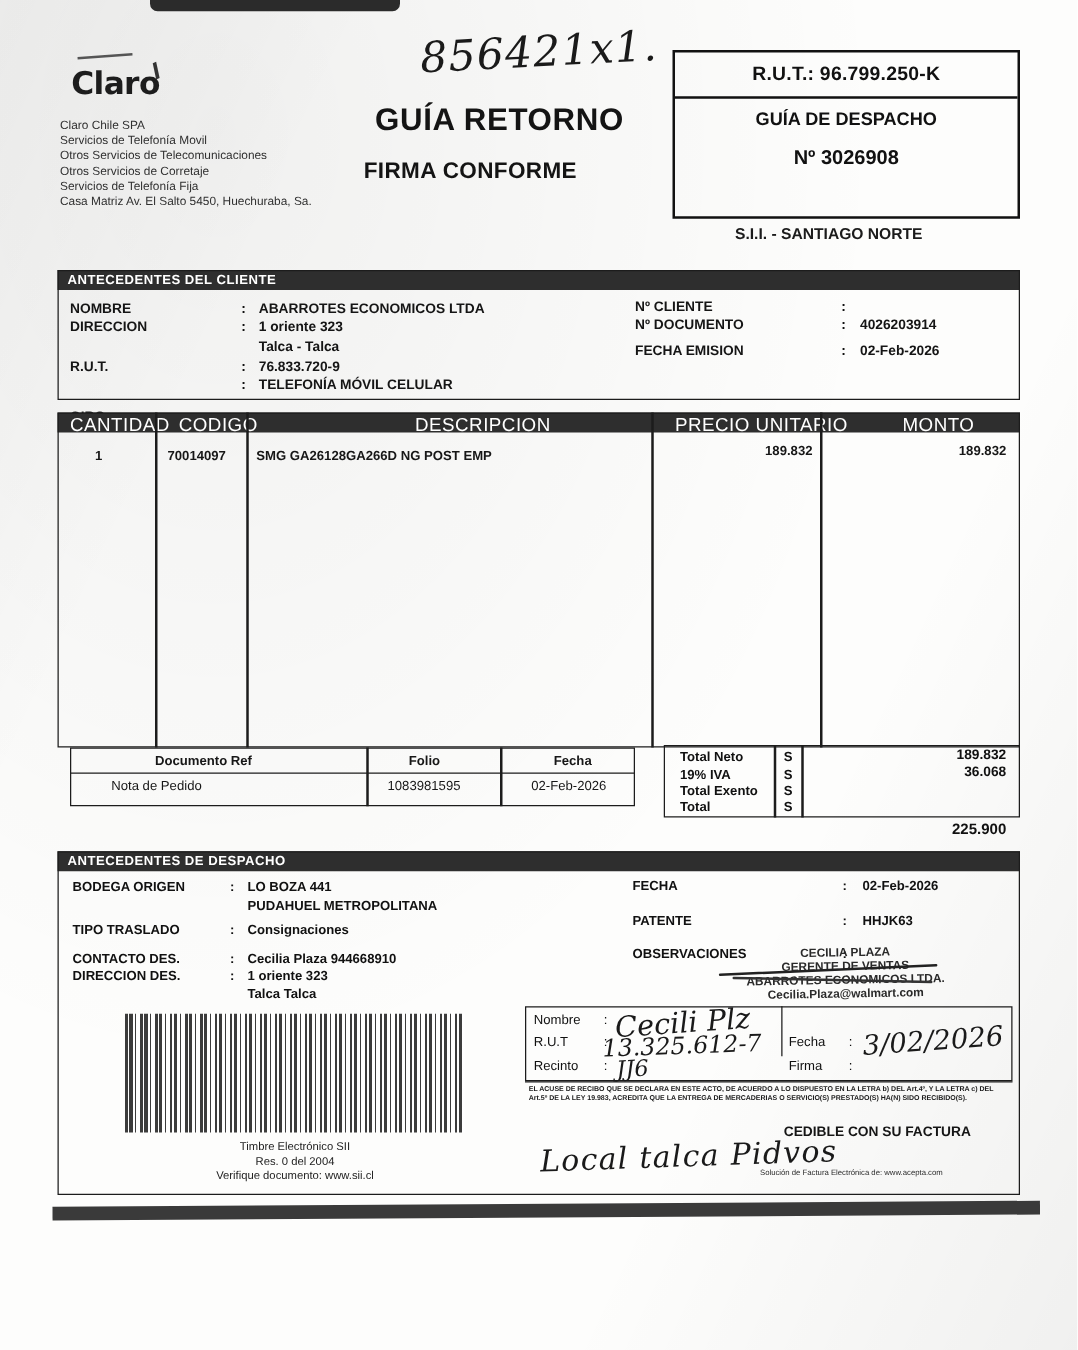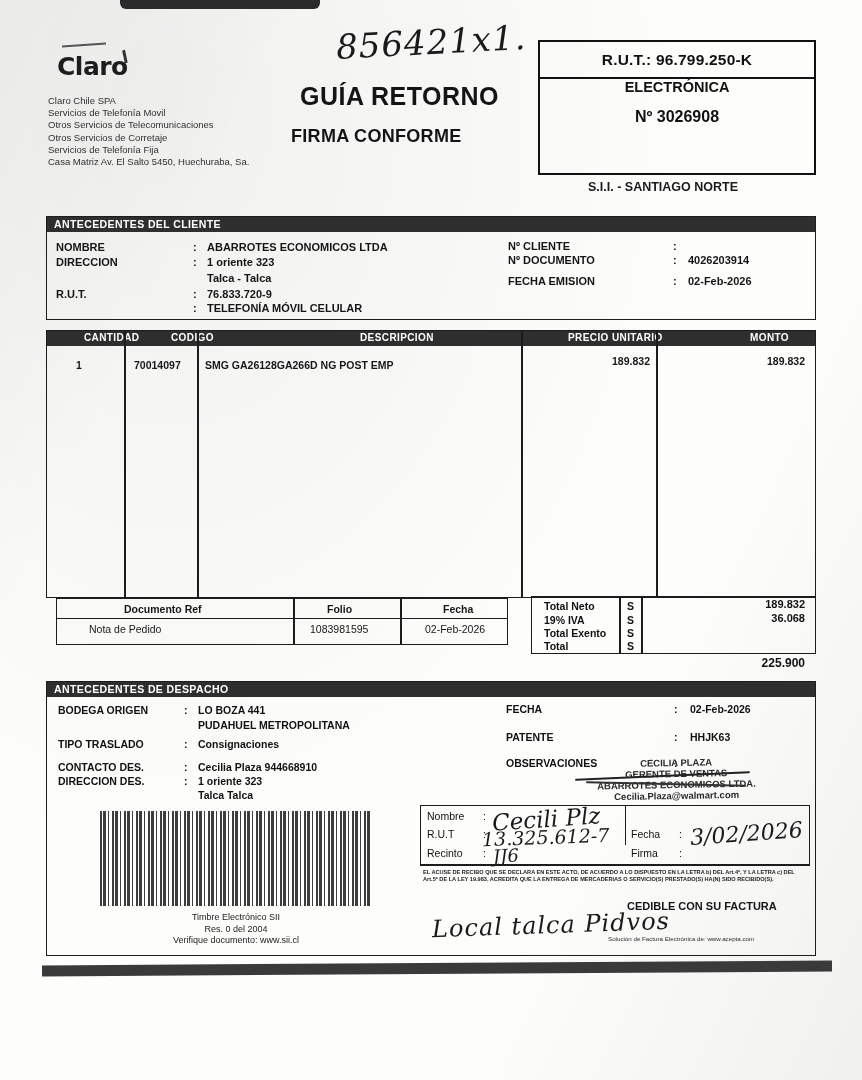"GUÍA DE DESPACHO" div.rut-title { html: none -> <div>GUÍA DE DESPACHO</div> }
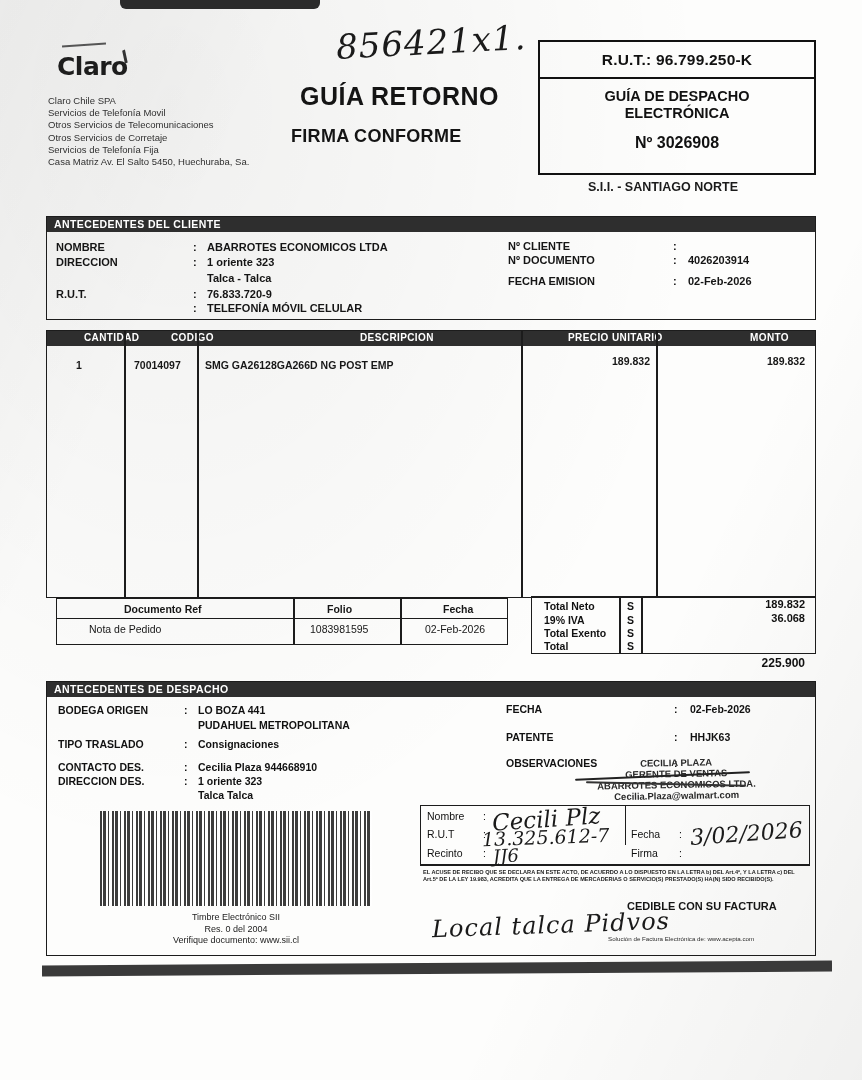"ELECTRÓNICA" div { html: <div>ELECTRÓNICA</div> -> none }
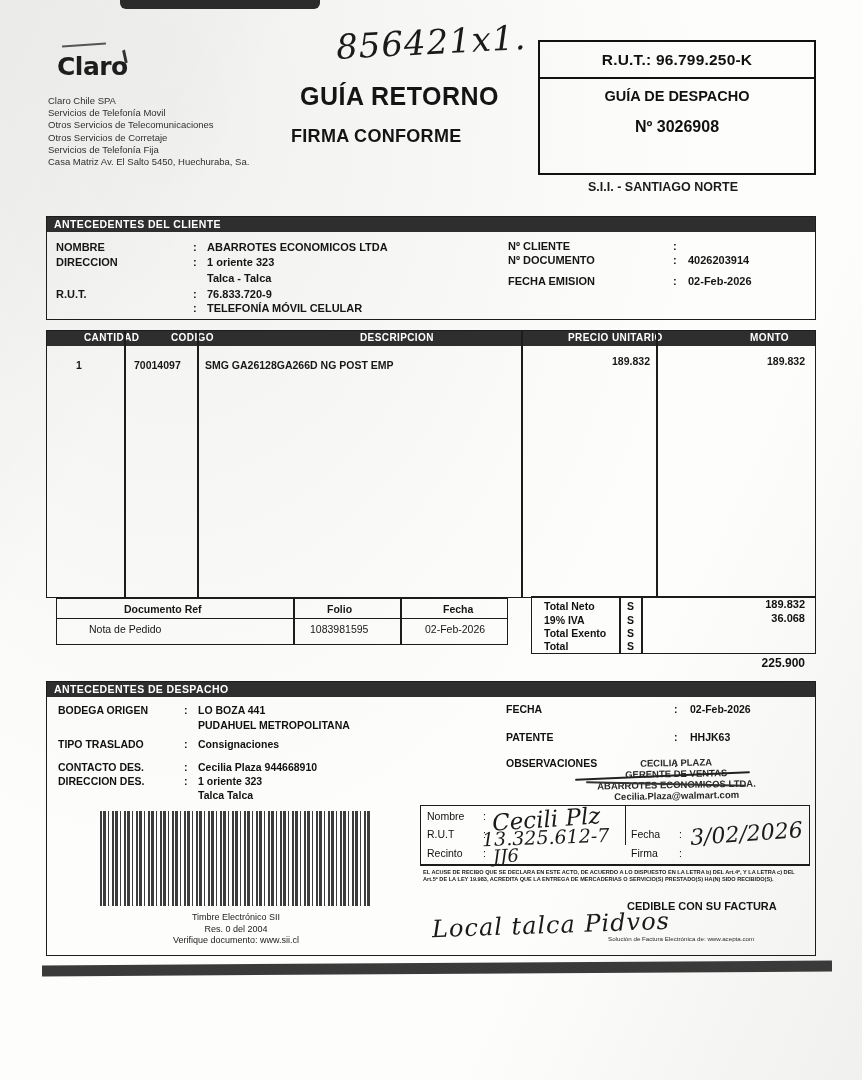"CANTIDAD" .th { font-size: 10px -> 15px; font-weight: 700 -> 400; margin-left: 28px -> none }
